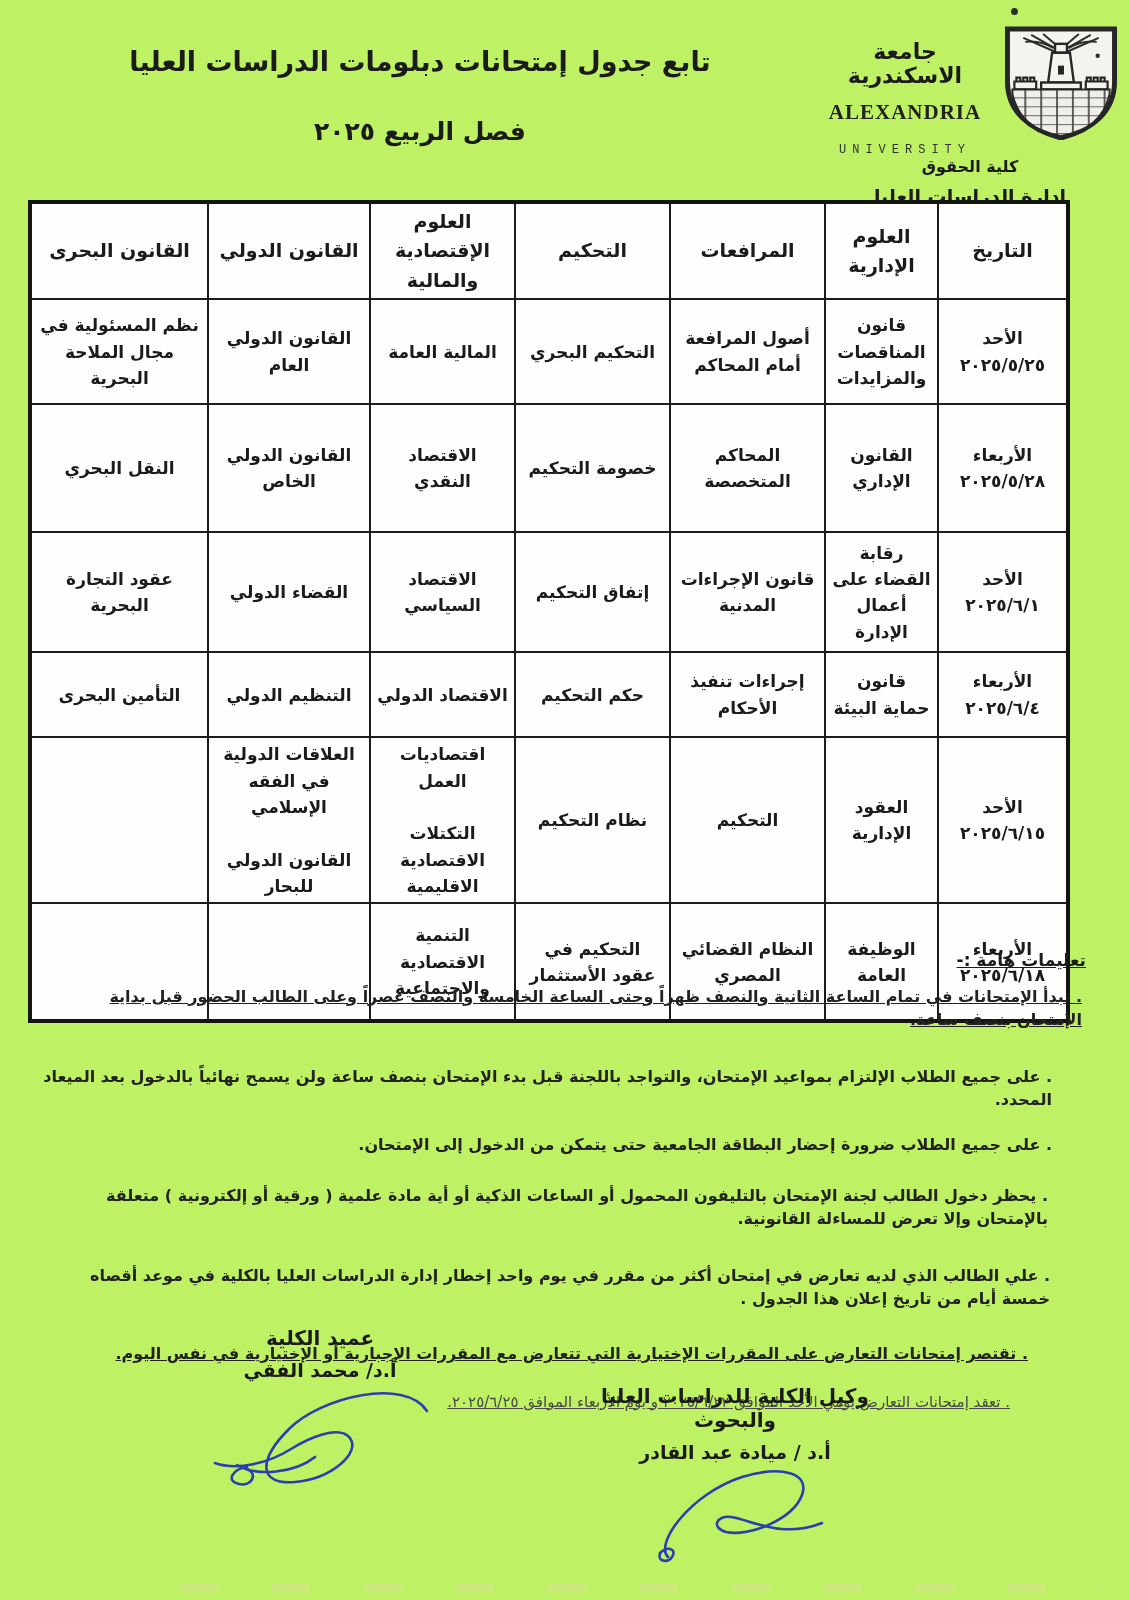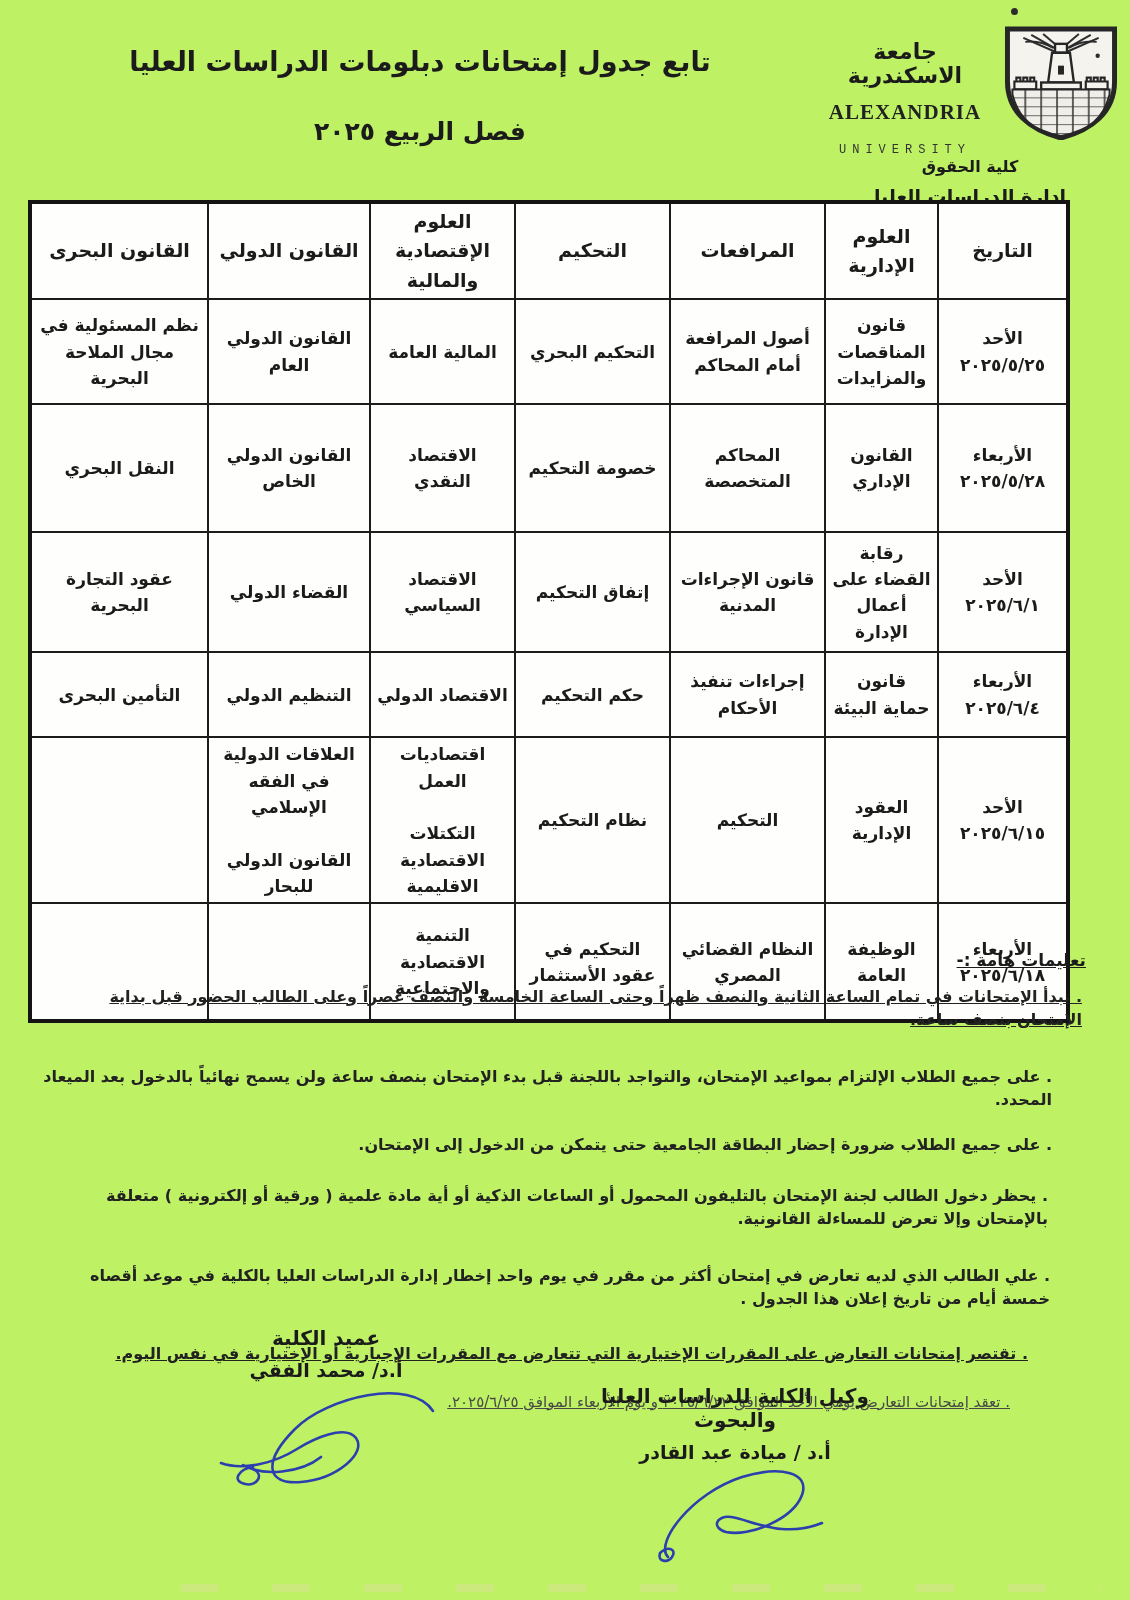"عميد الكلية" .sig-left { left: 186px -> 180px }
